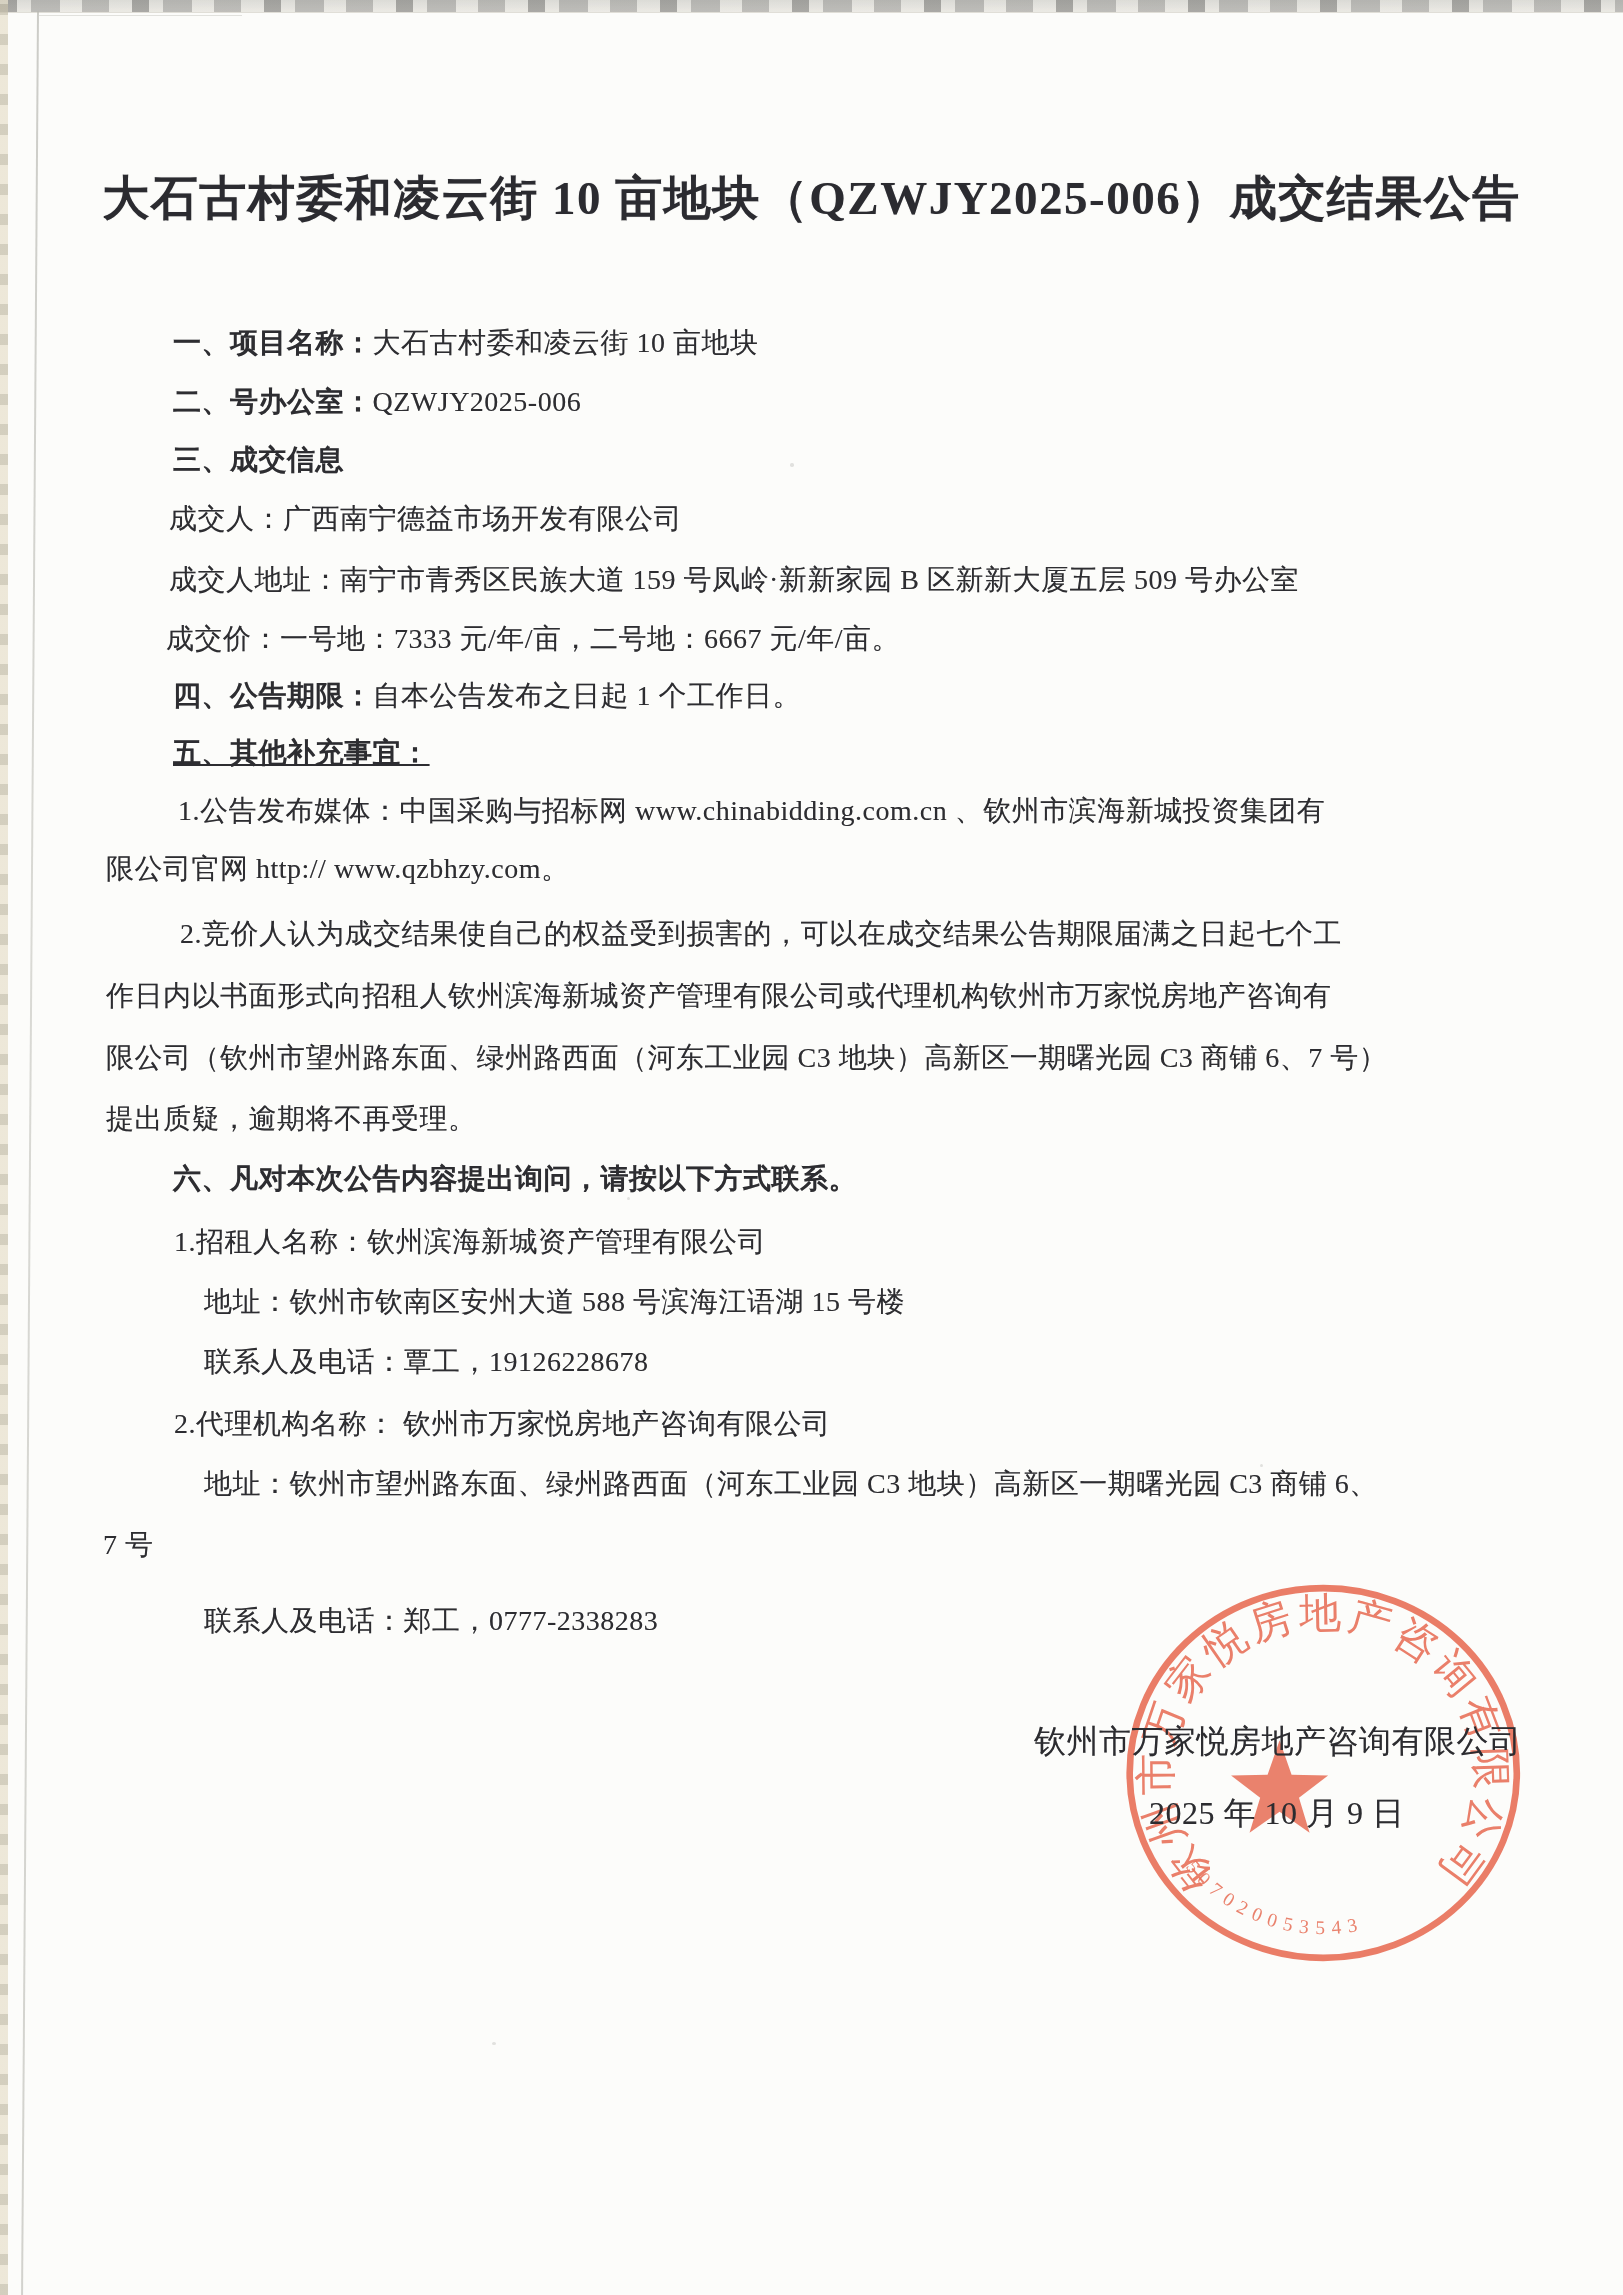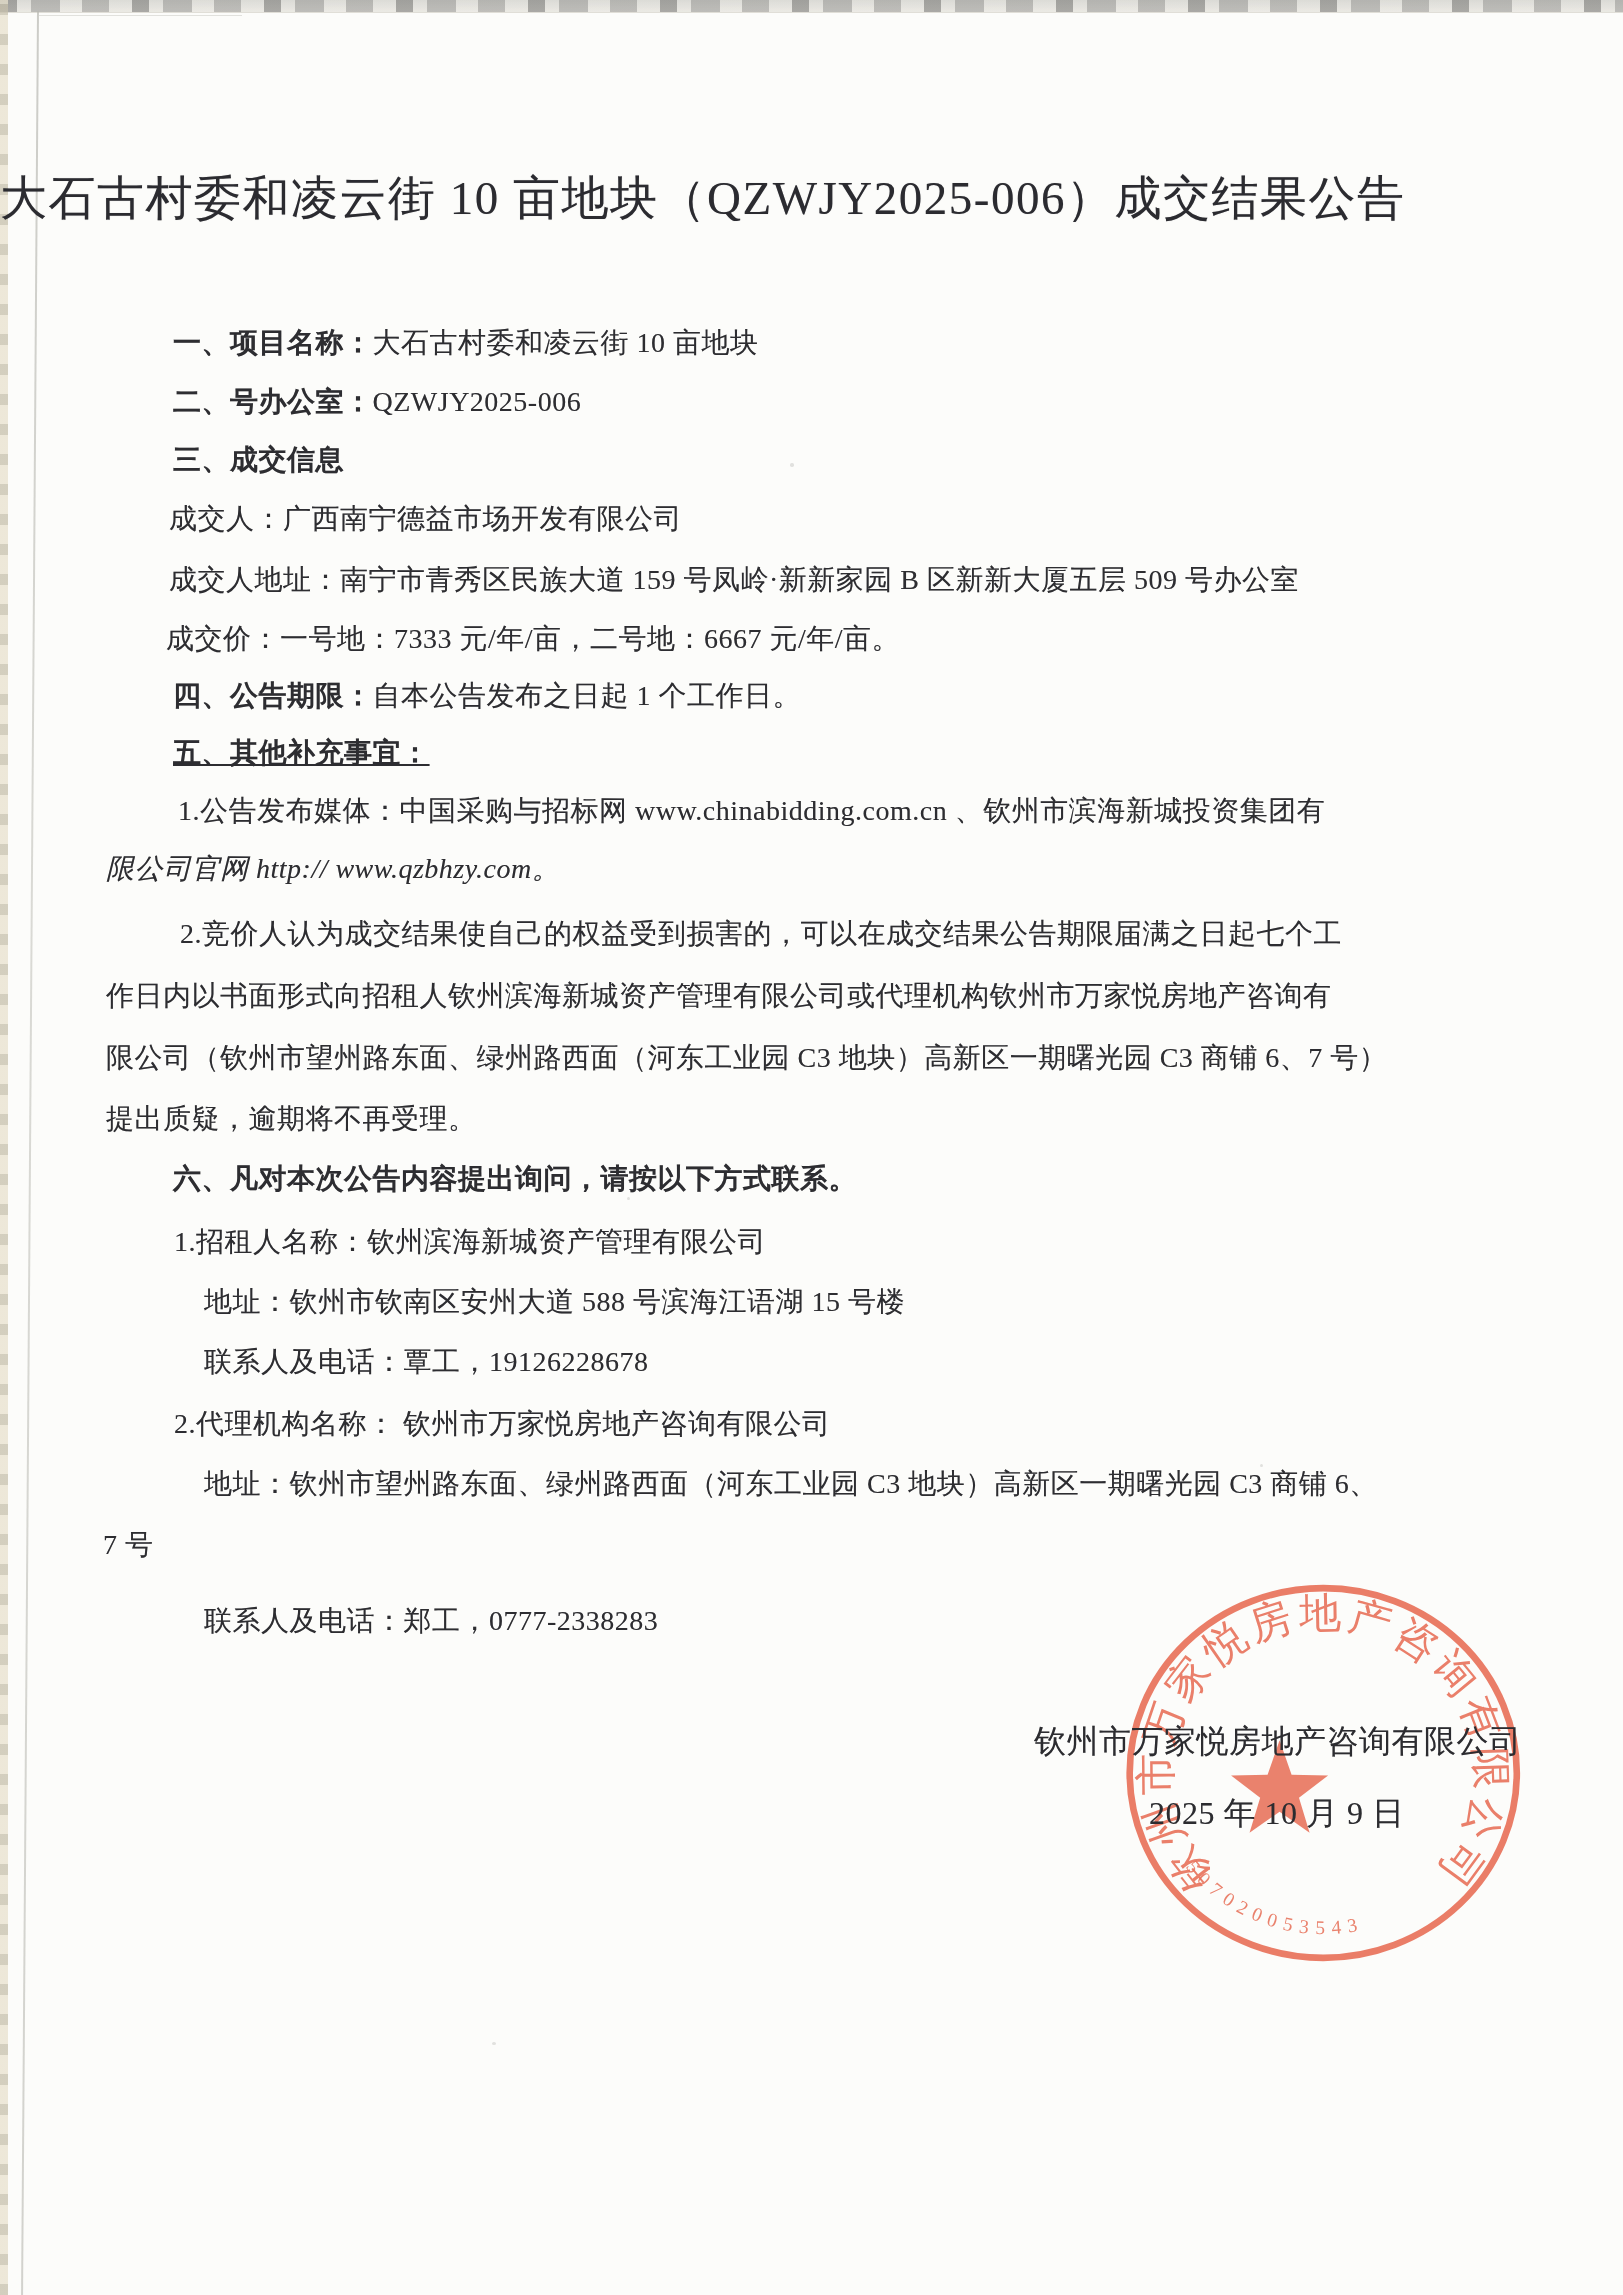"大石古村委和凌云街 10 亩地块（QZWJY2025-006）成交结果公告" .title { font-weight: normal -> bold; text-align: none -> center }
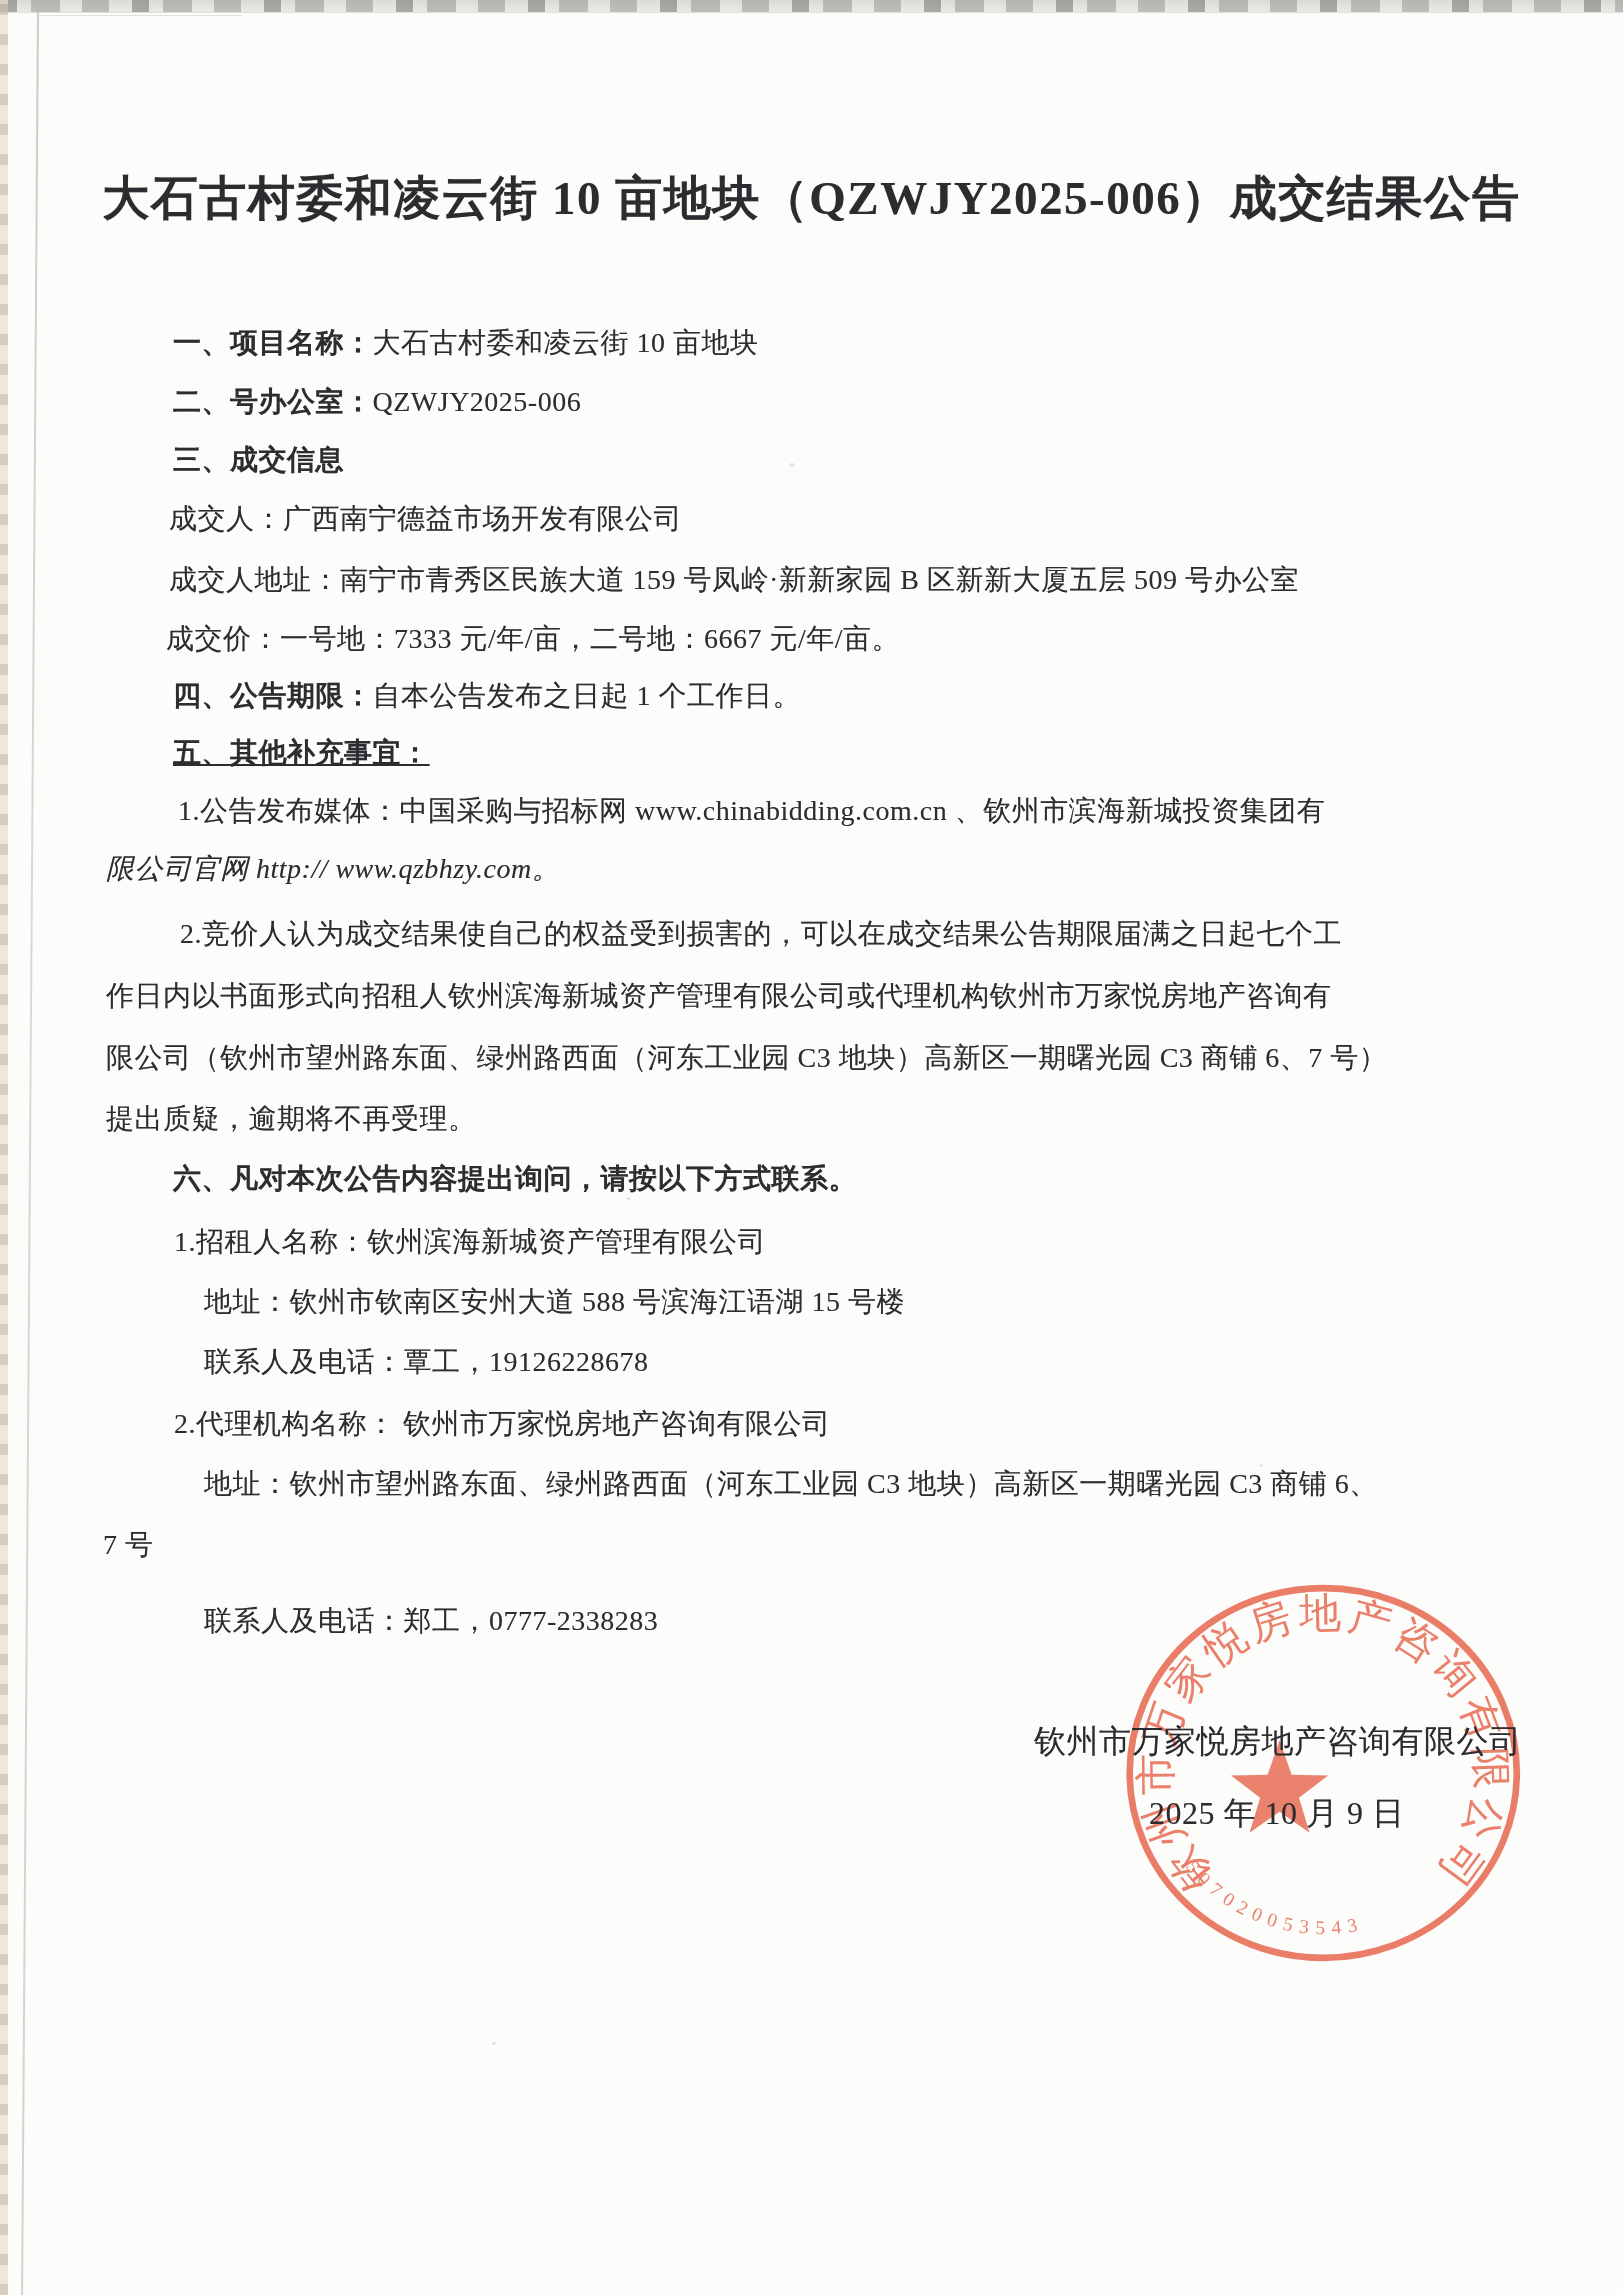"限公司官网 http:// www.qzbhzy.com。" div.line { font-style: italic -> none }
